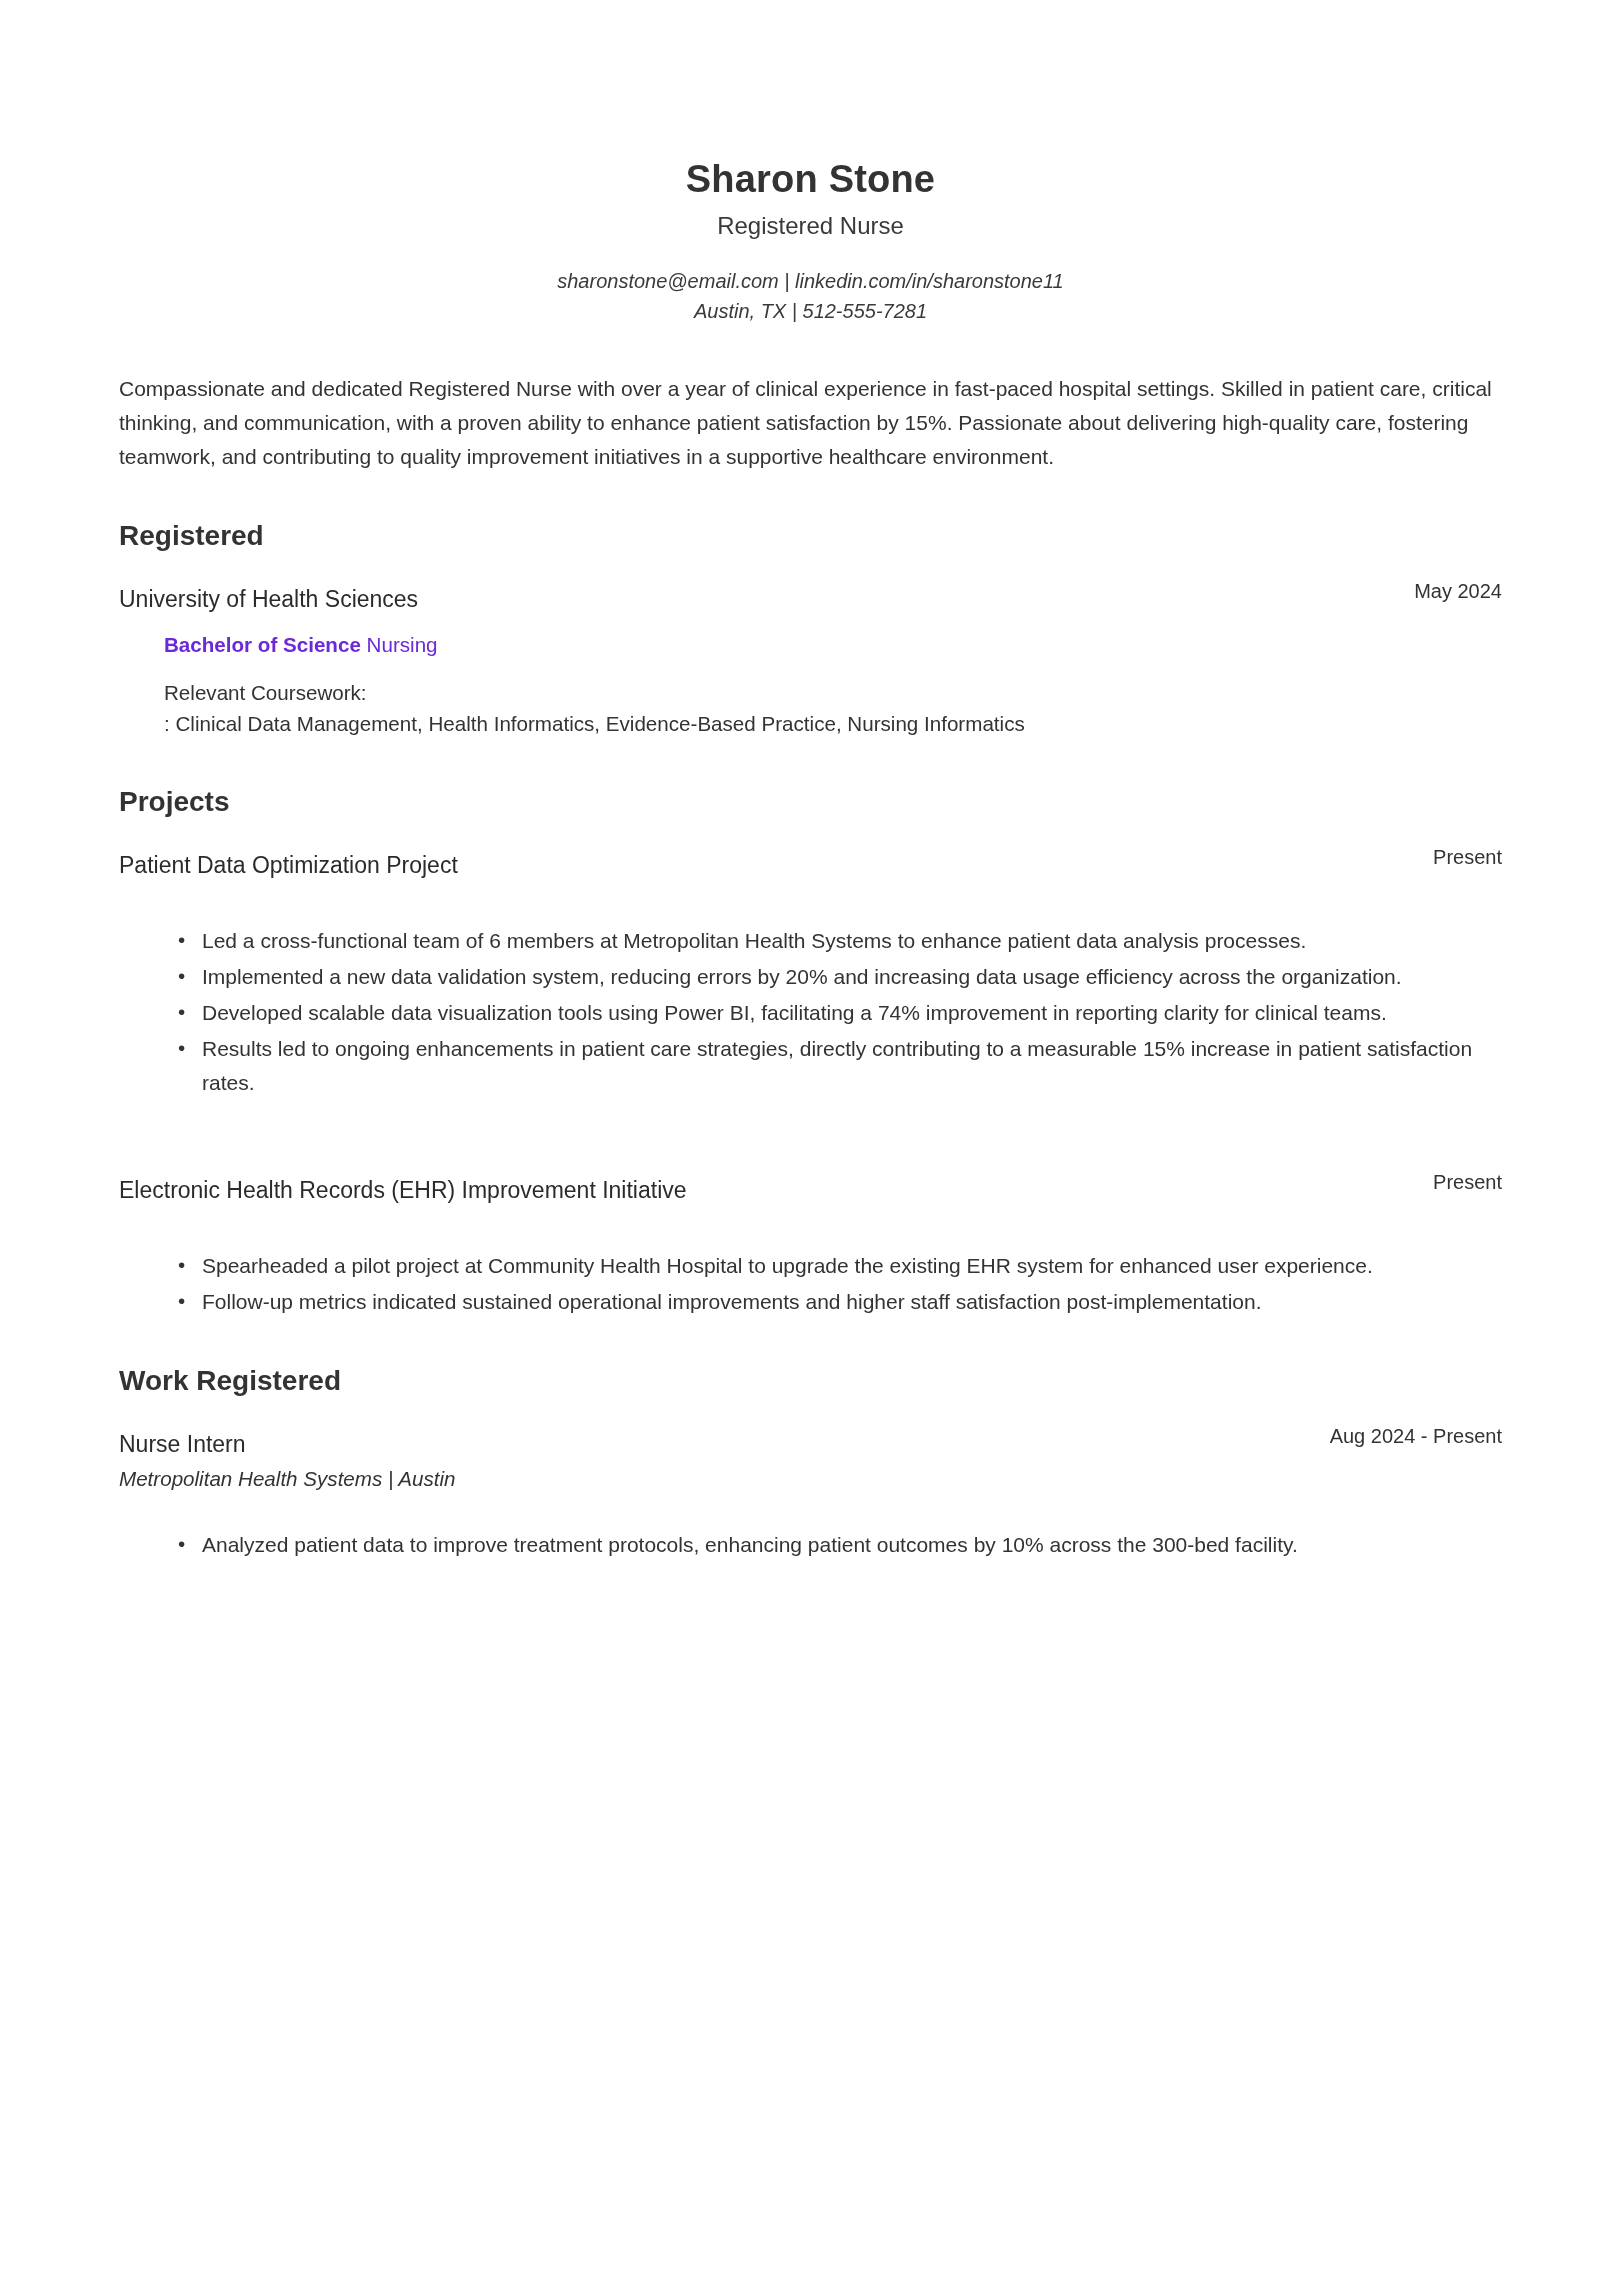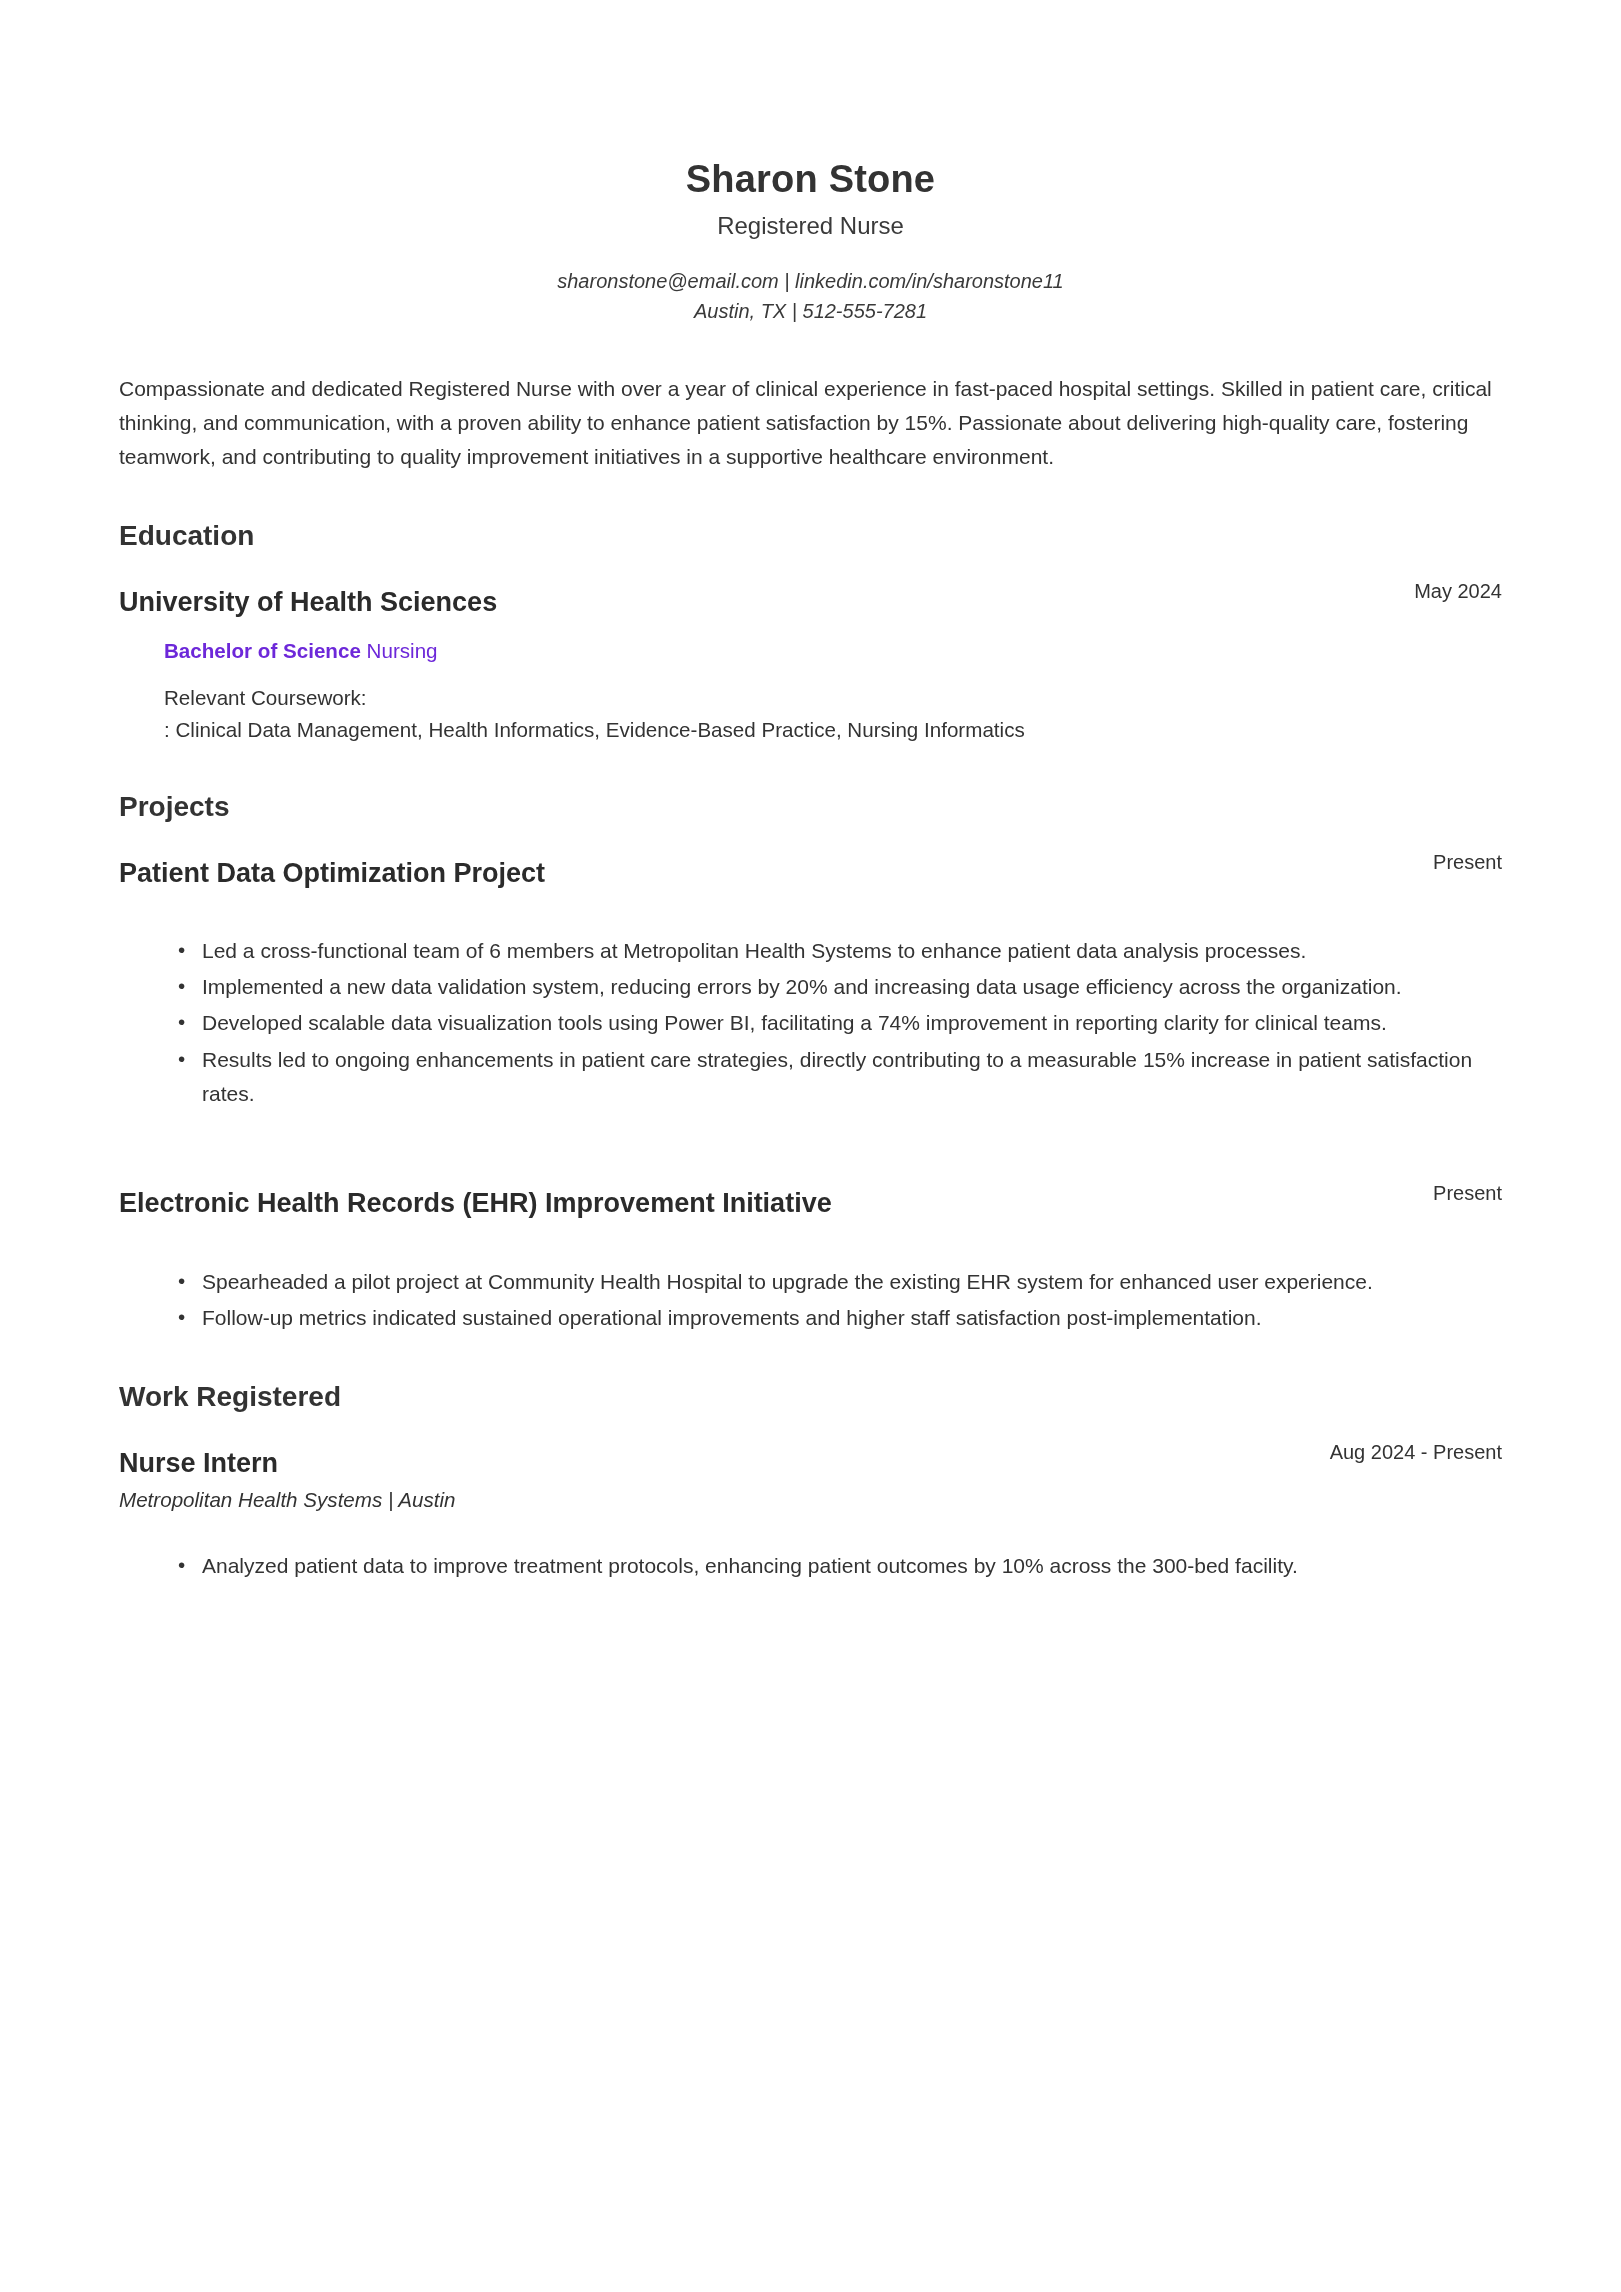"Education" div.section-heading { text: Education -> Registered }
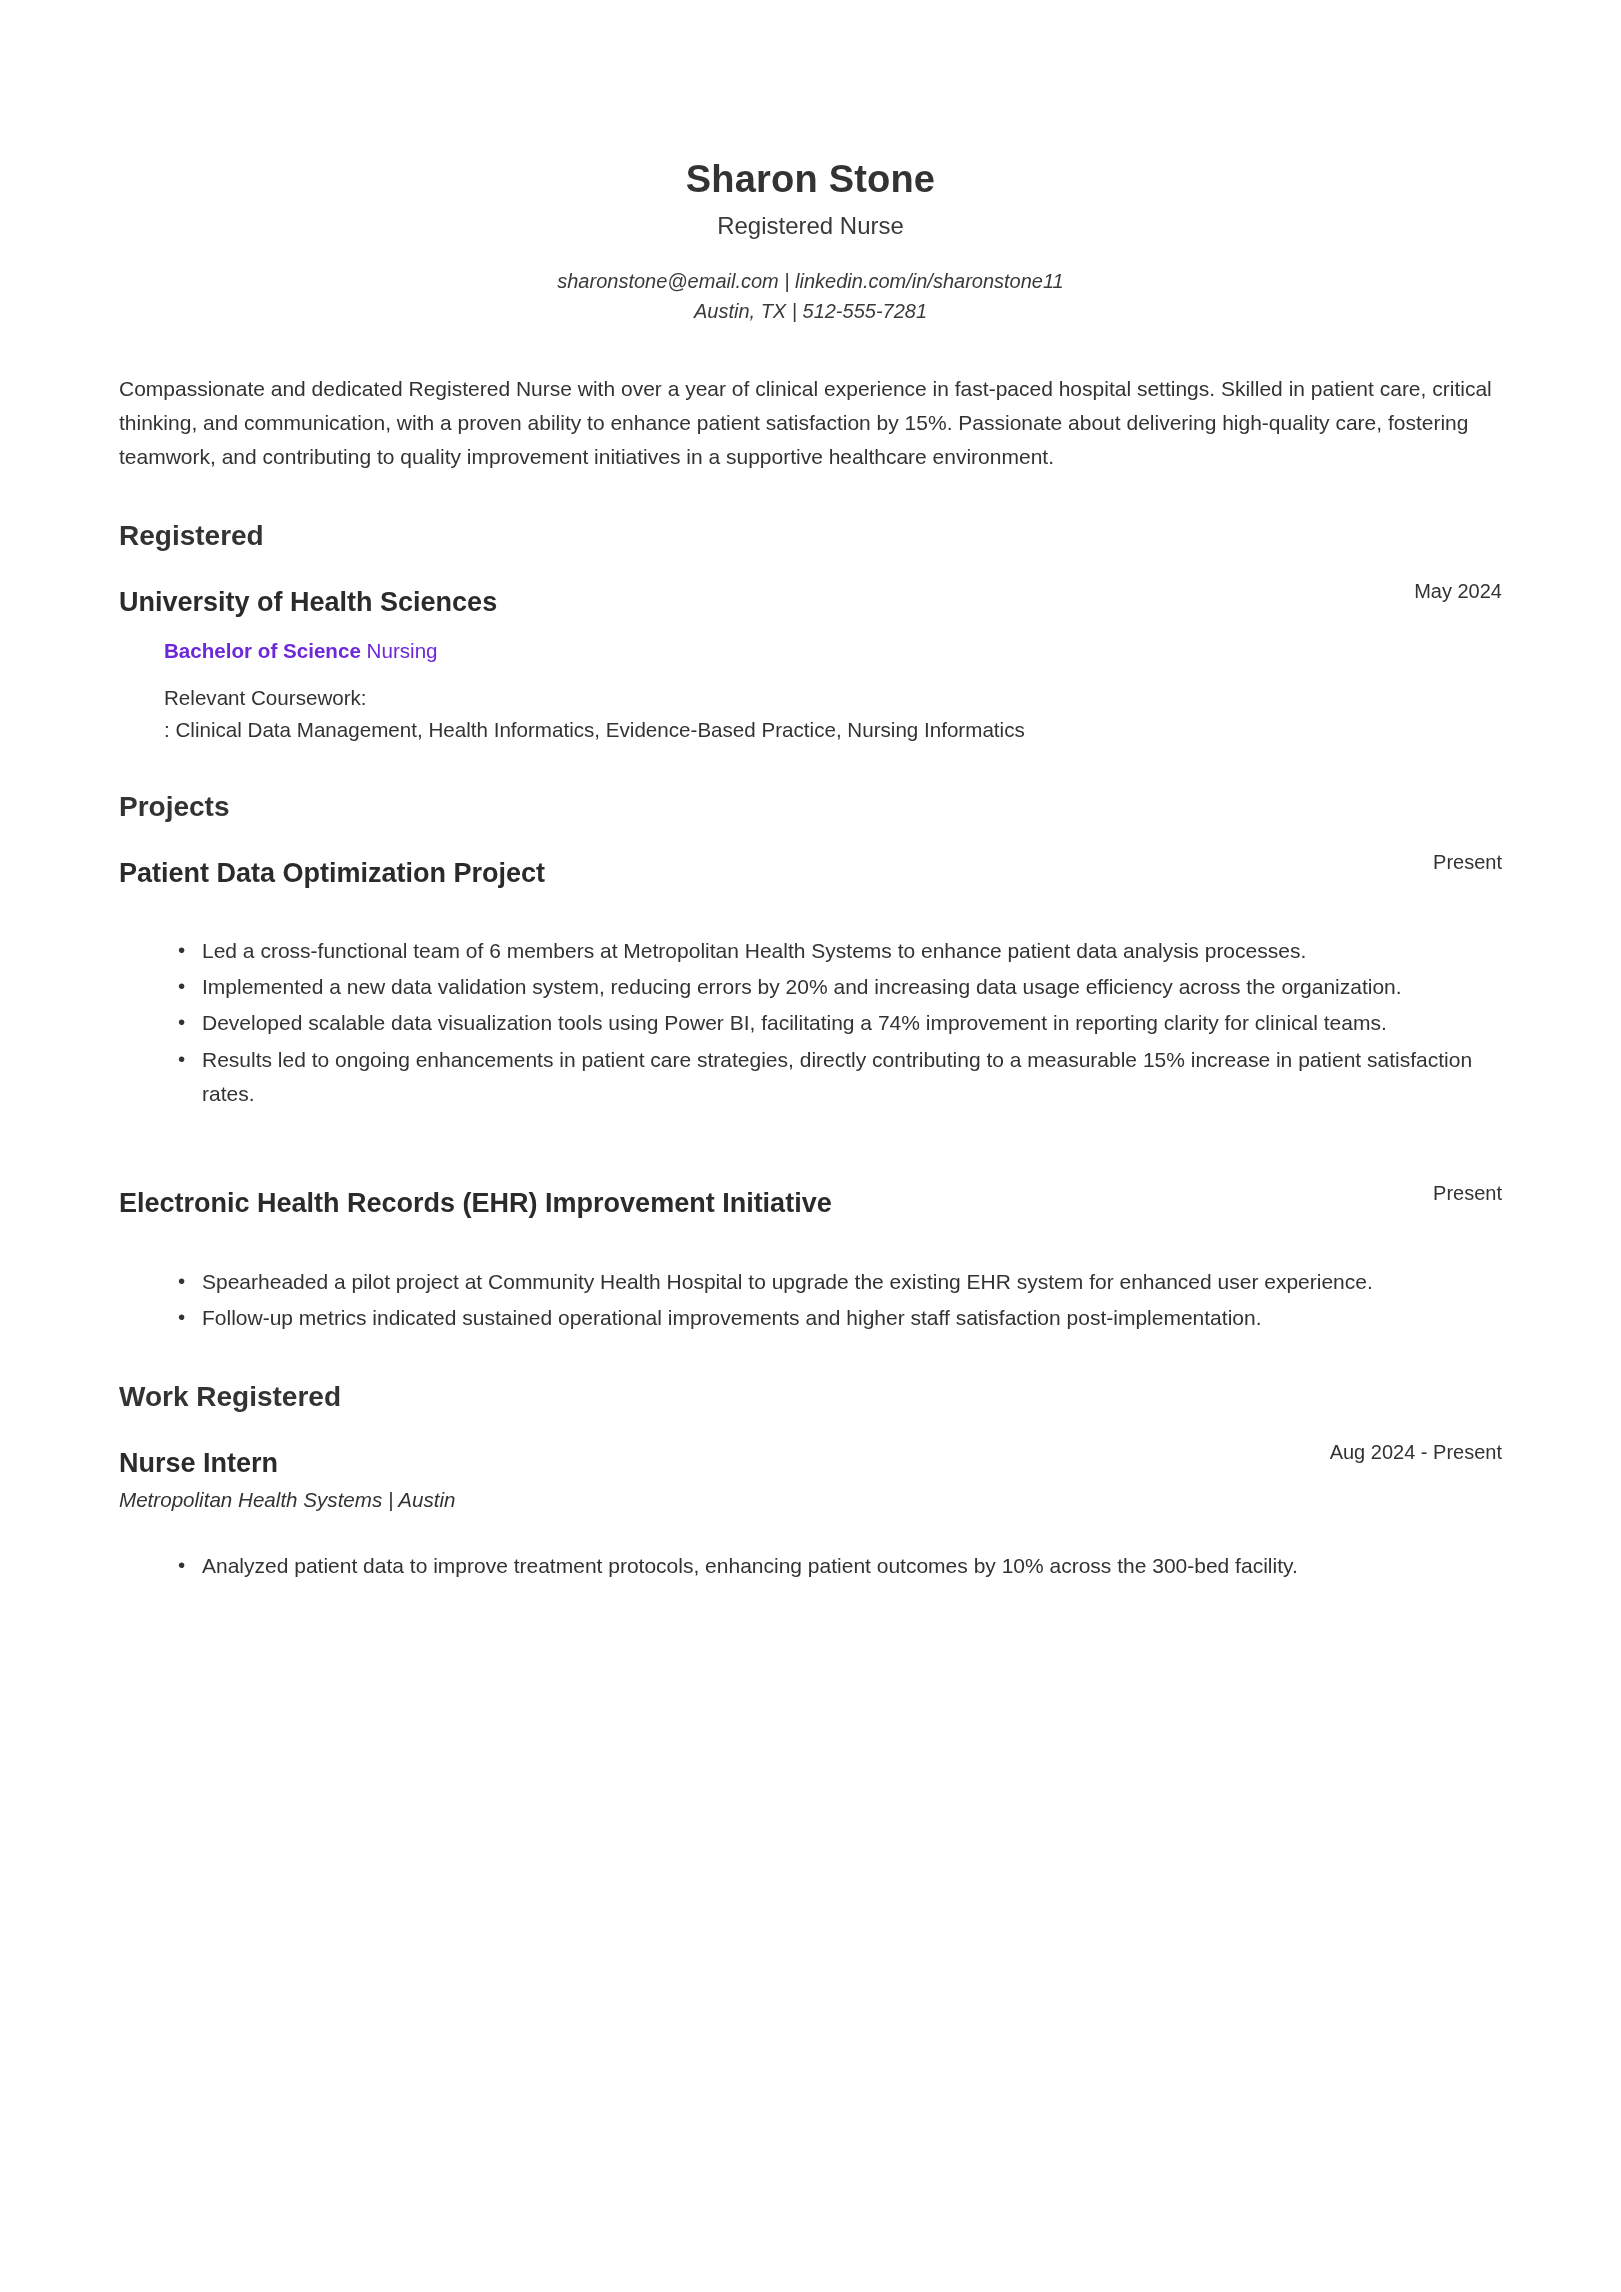"University of Health Sciences" .entry-title { font-size: 27px -> 23px; font-weight: bold -> normal }
